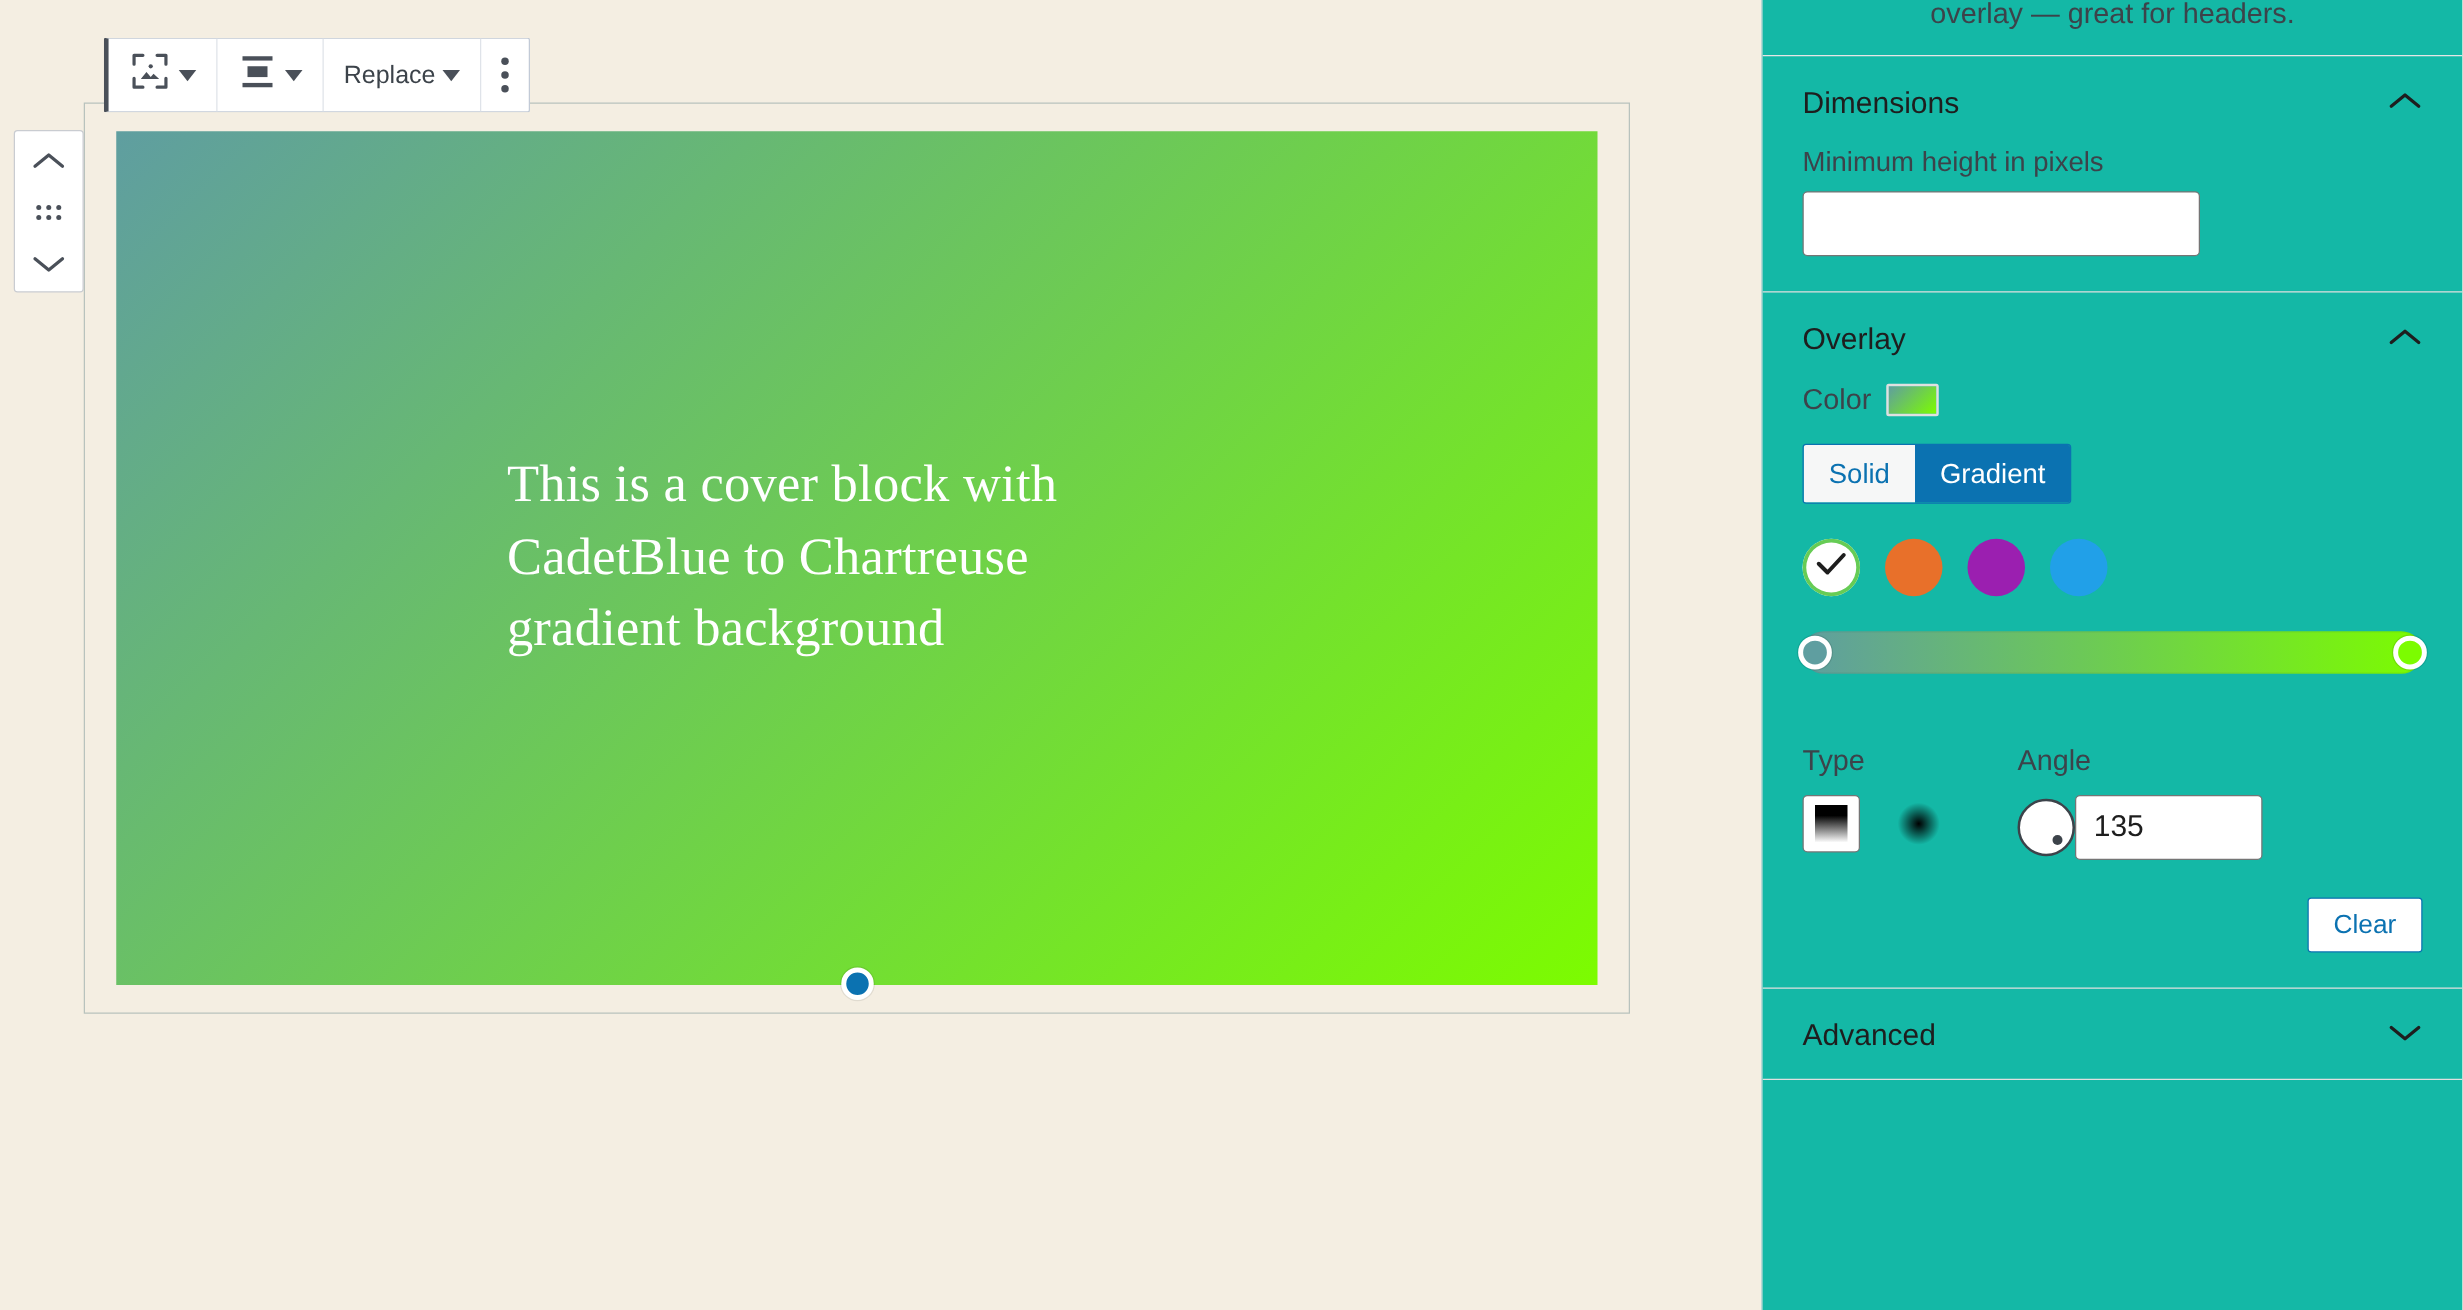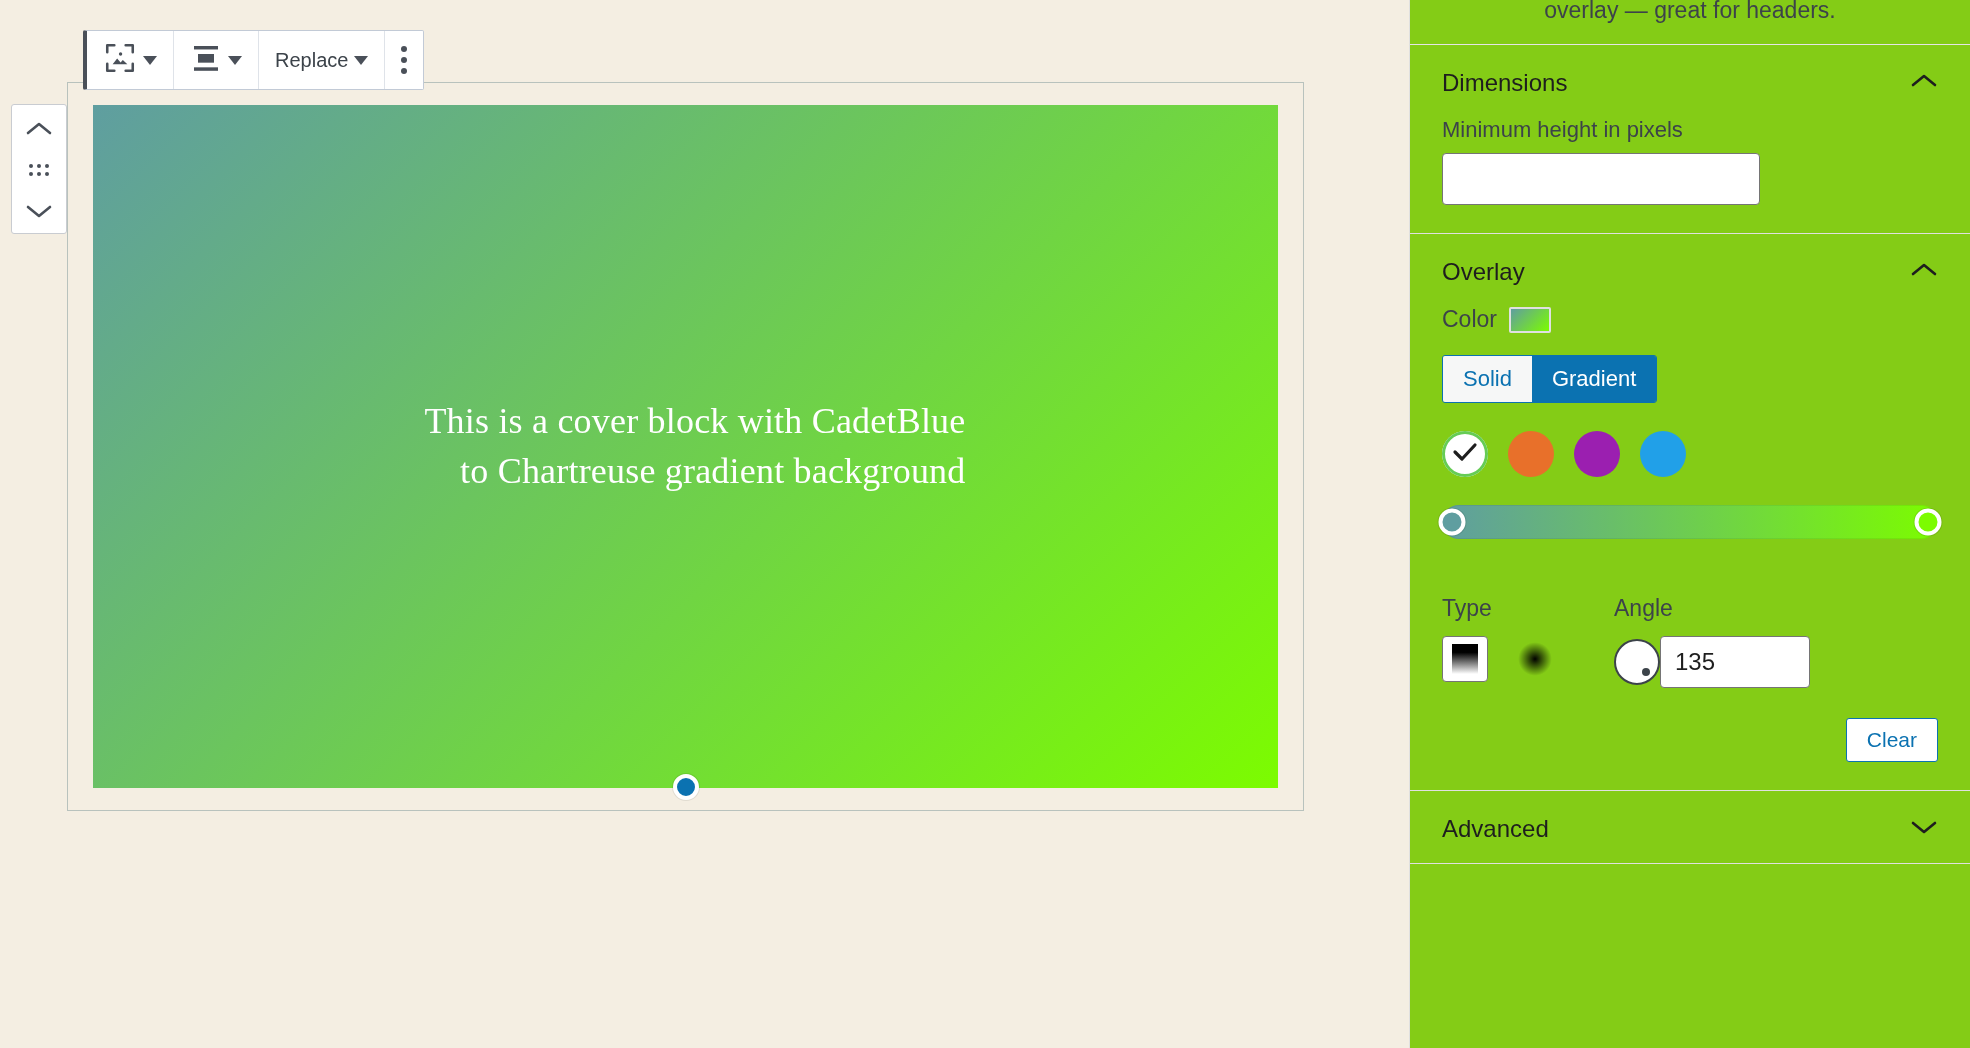"overlay — great for headers." #sidebar { background: #84cc16 -> #14b8a6 }
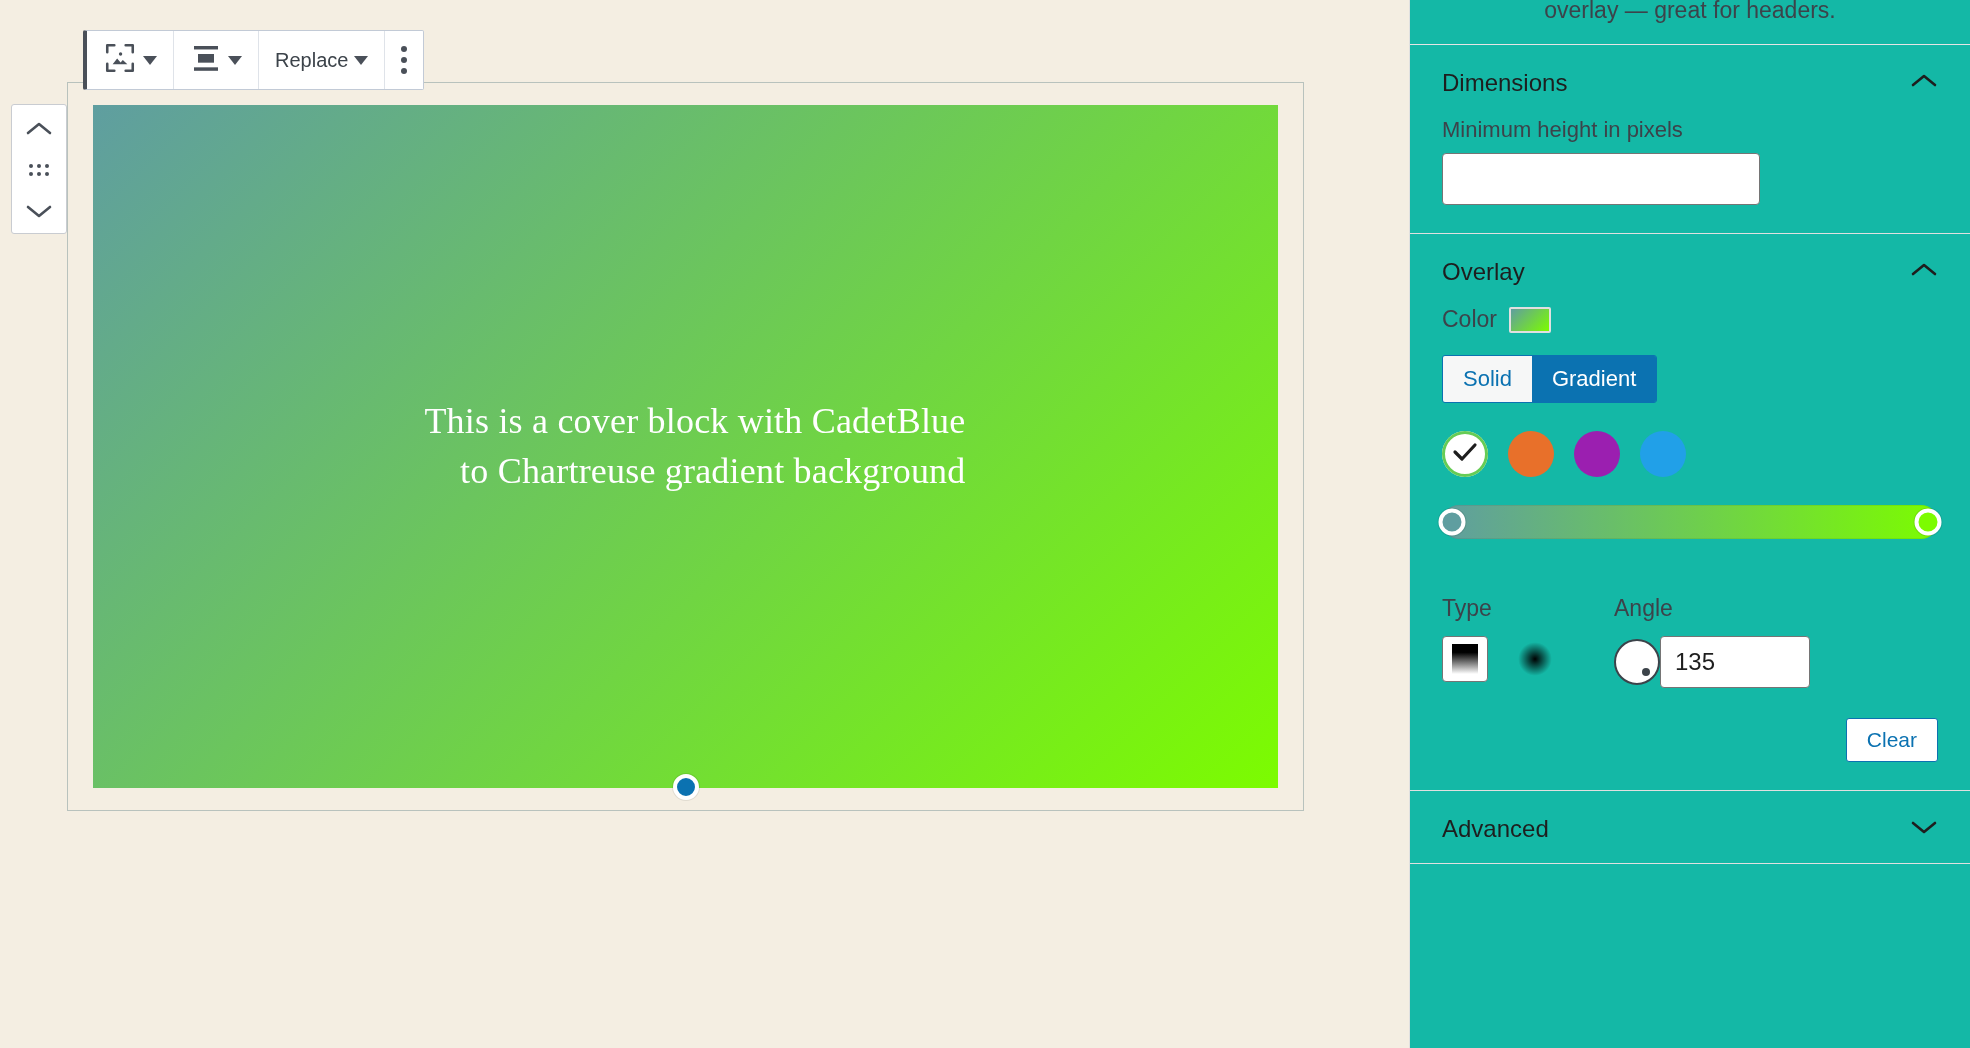"This is a cover block" #cover-inner-text { font-size: 36px -> 42px; text-align: right -> left }
